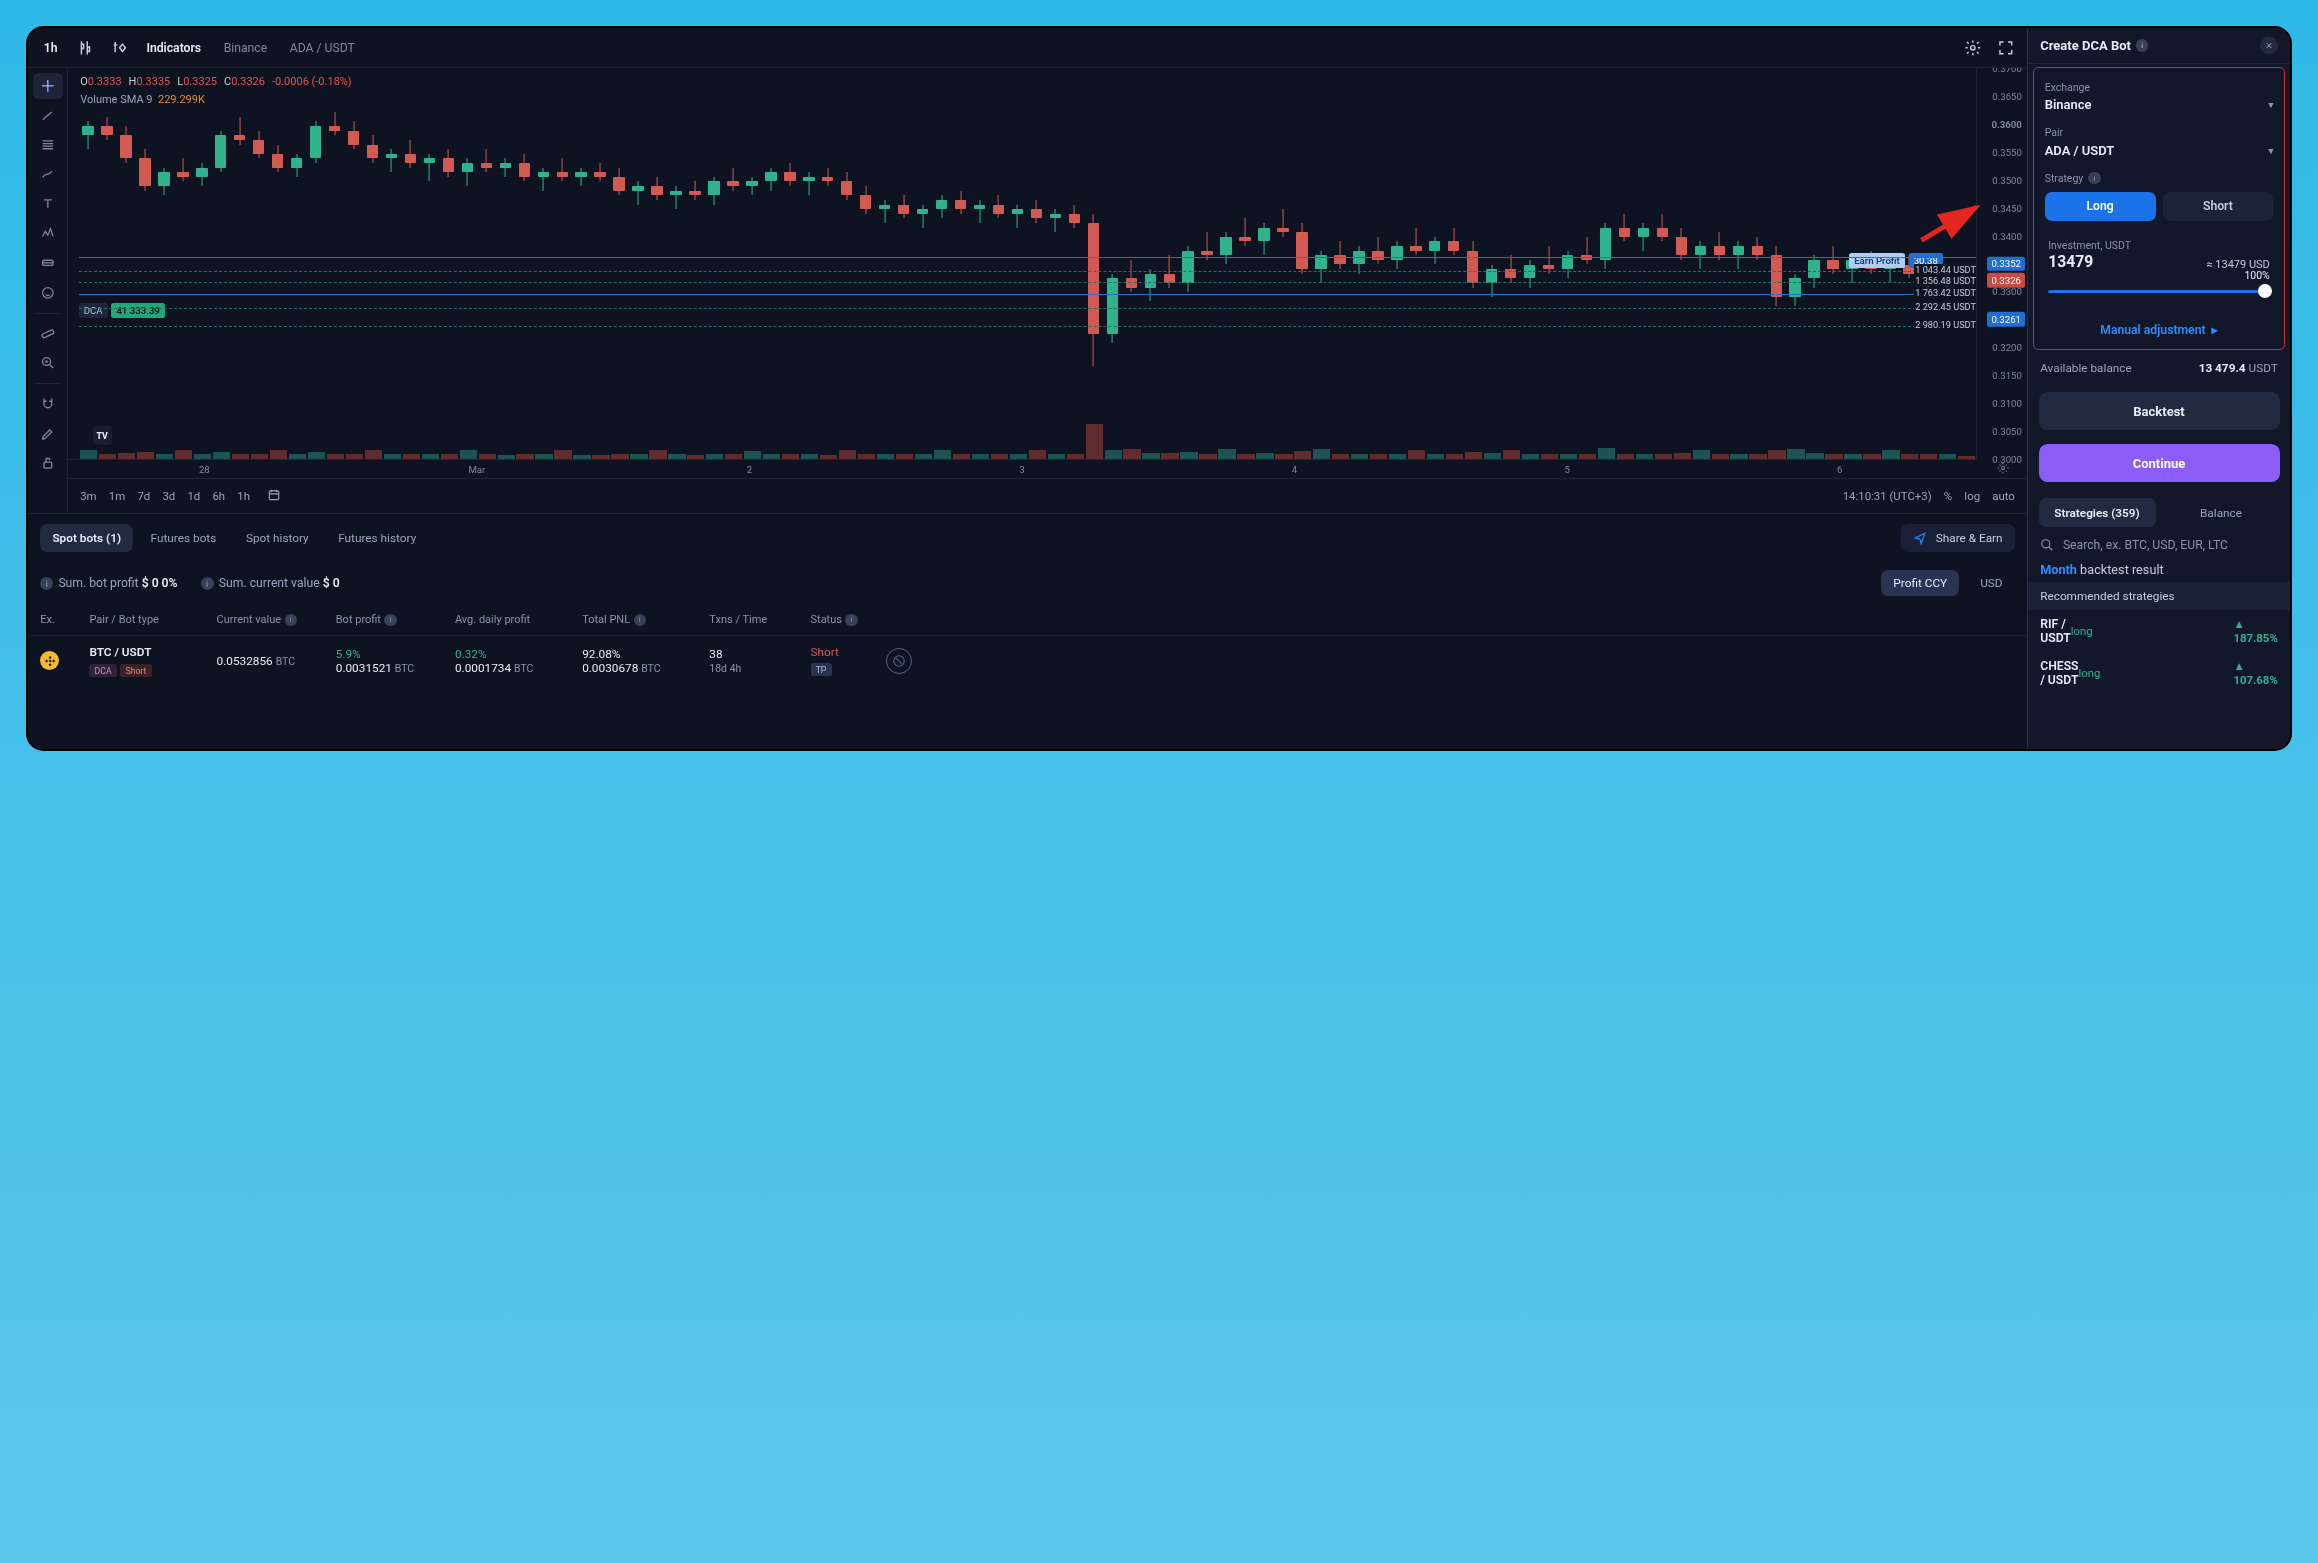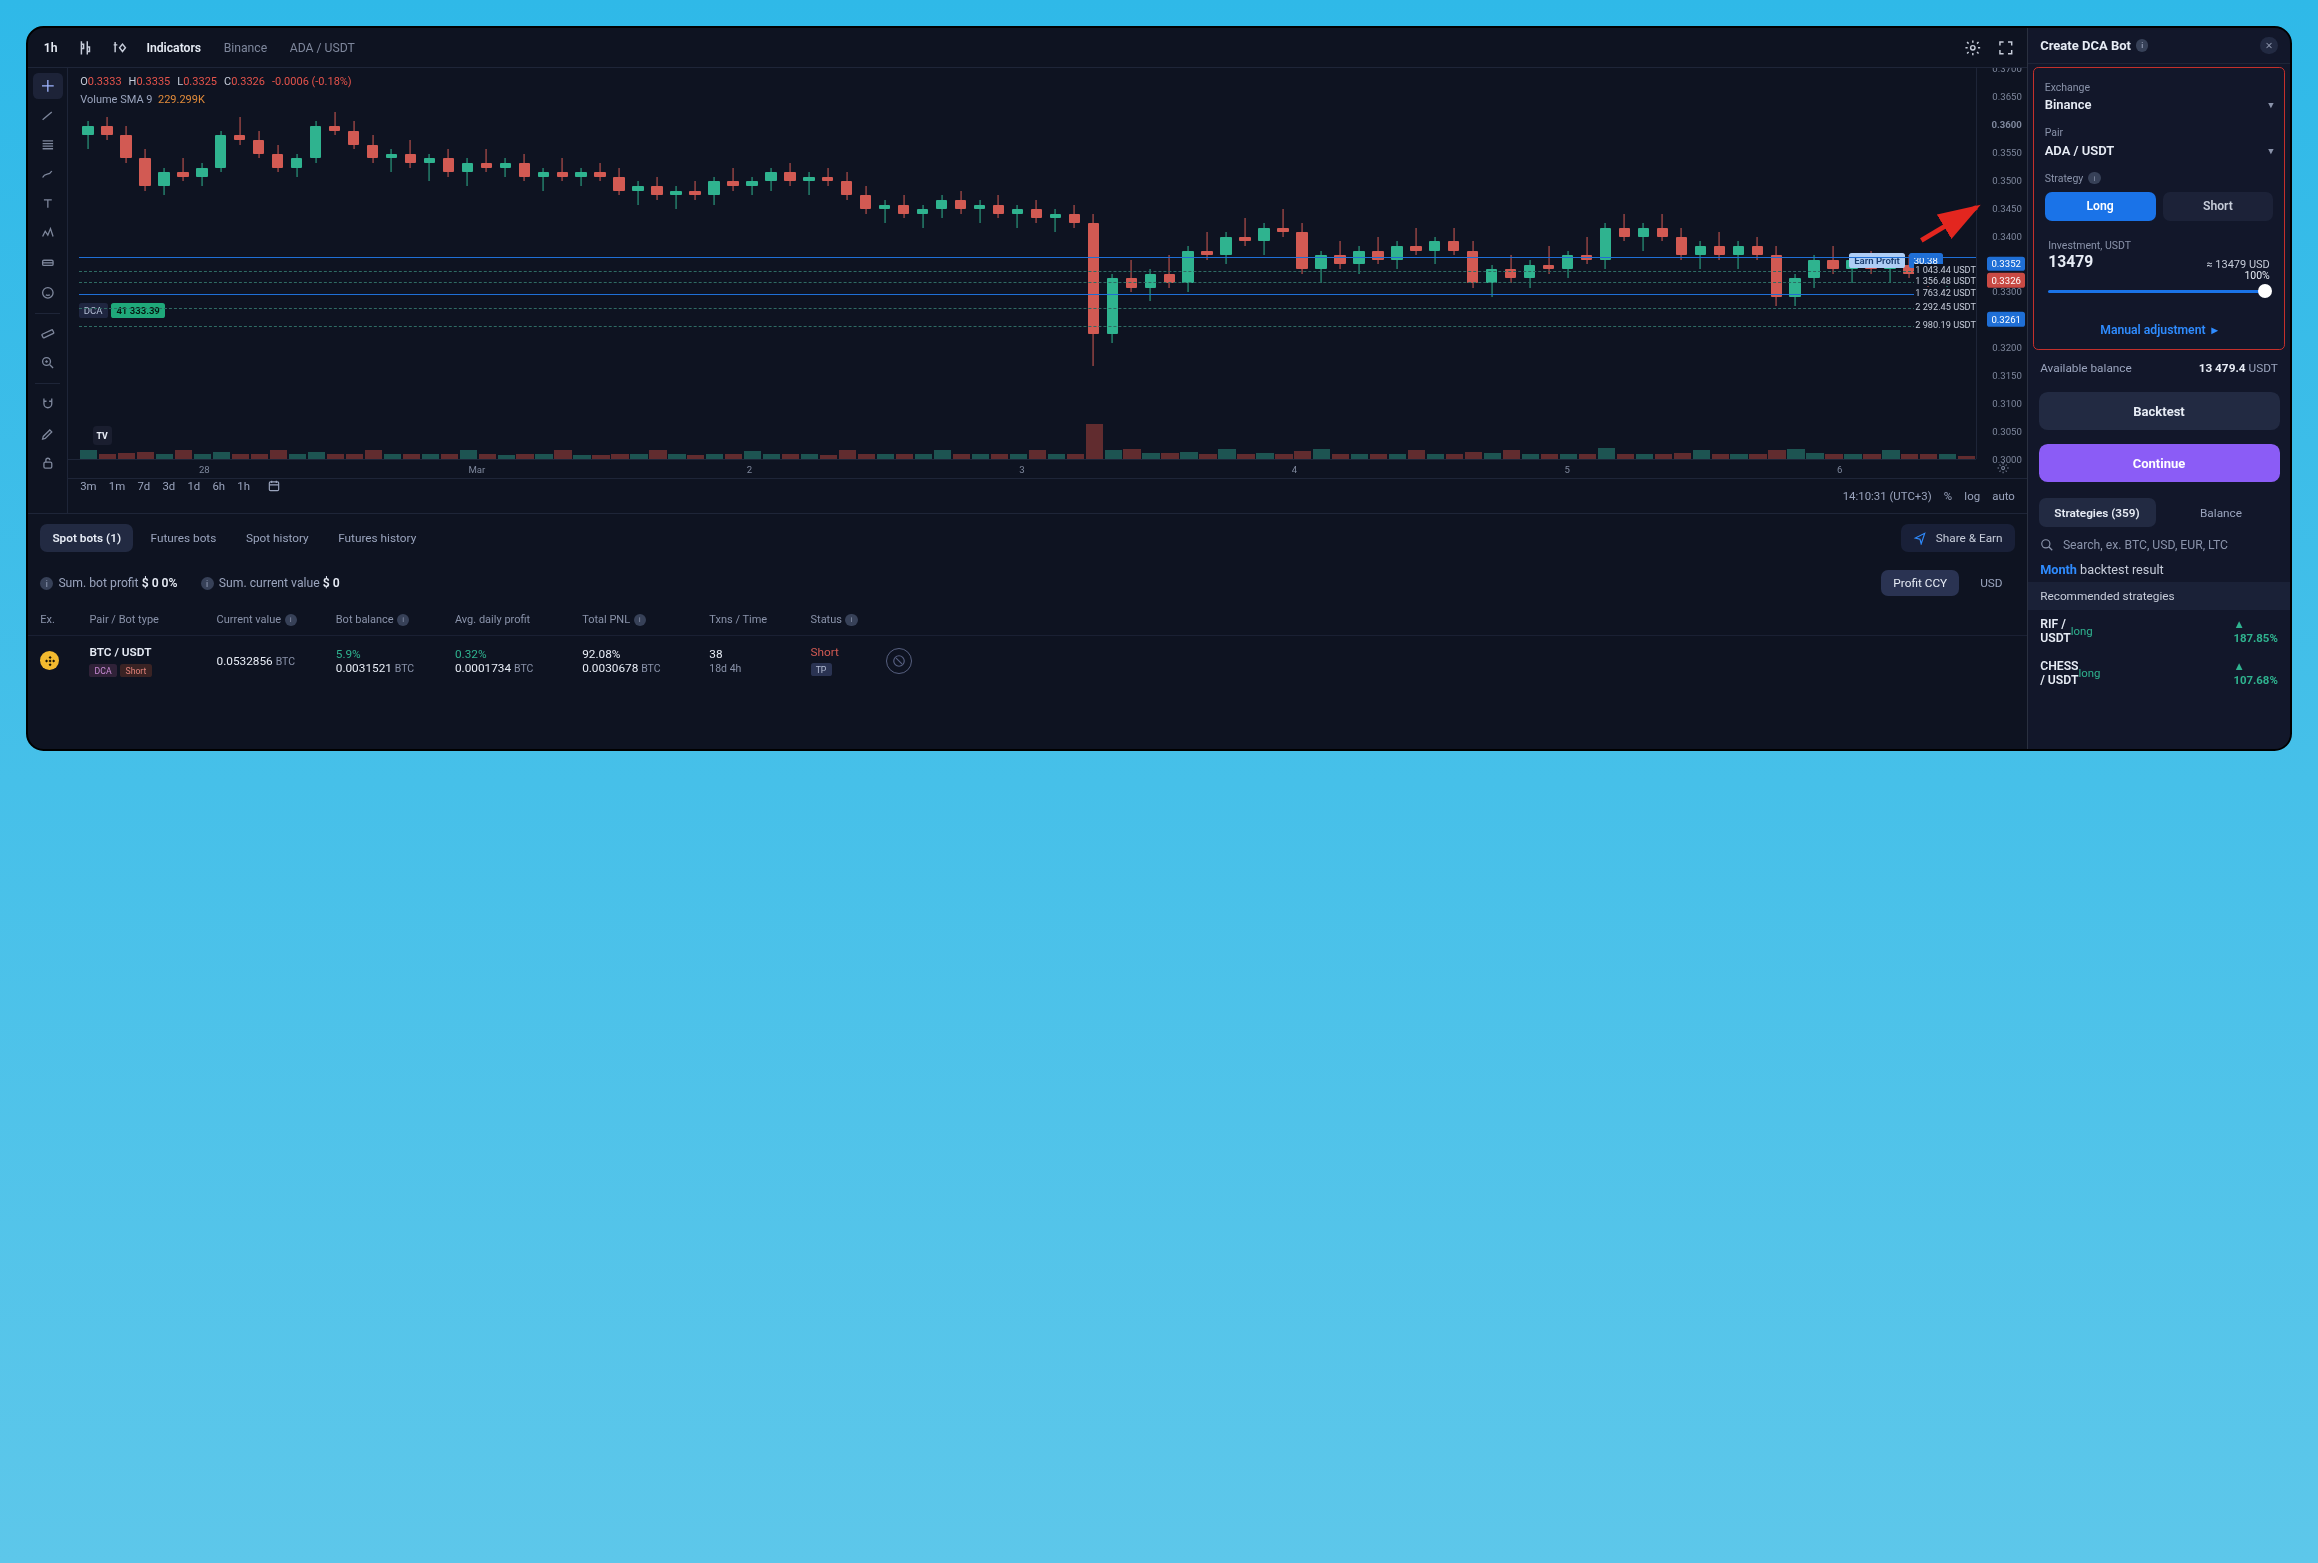"3m" .timebar { align-items: none -> center }
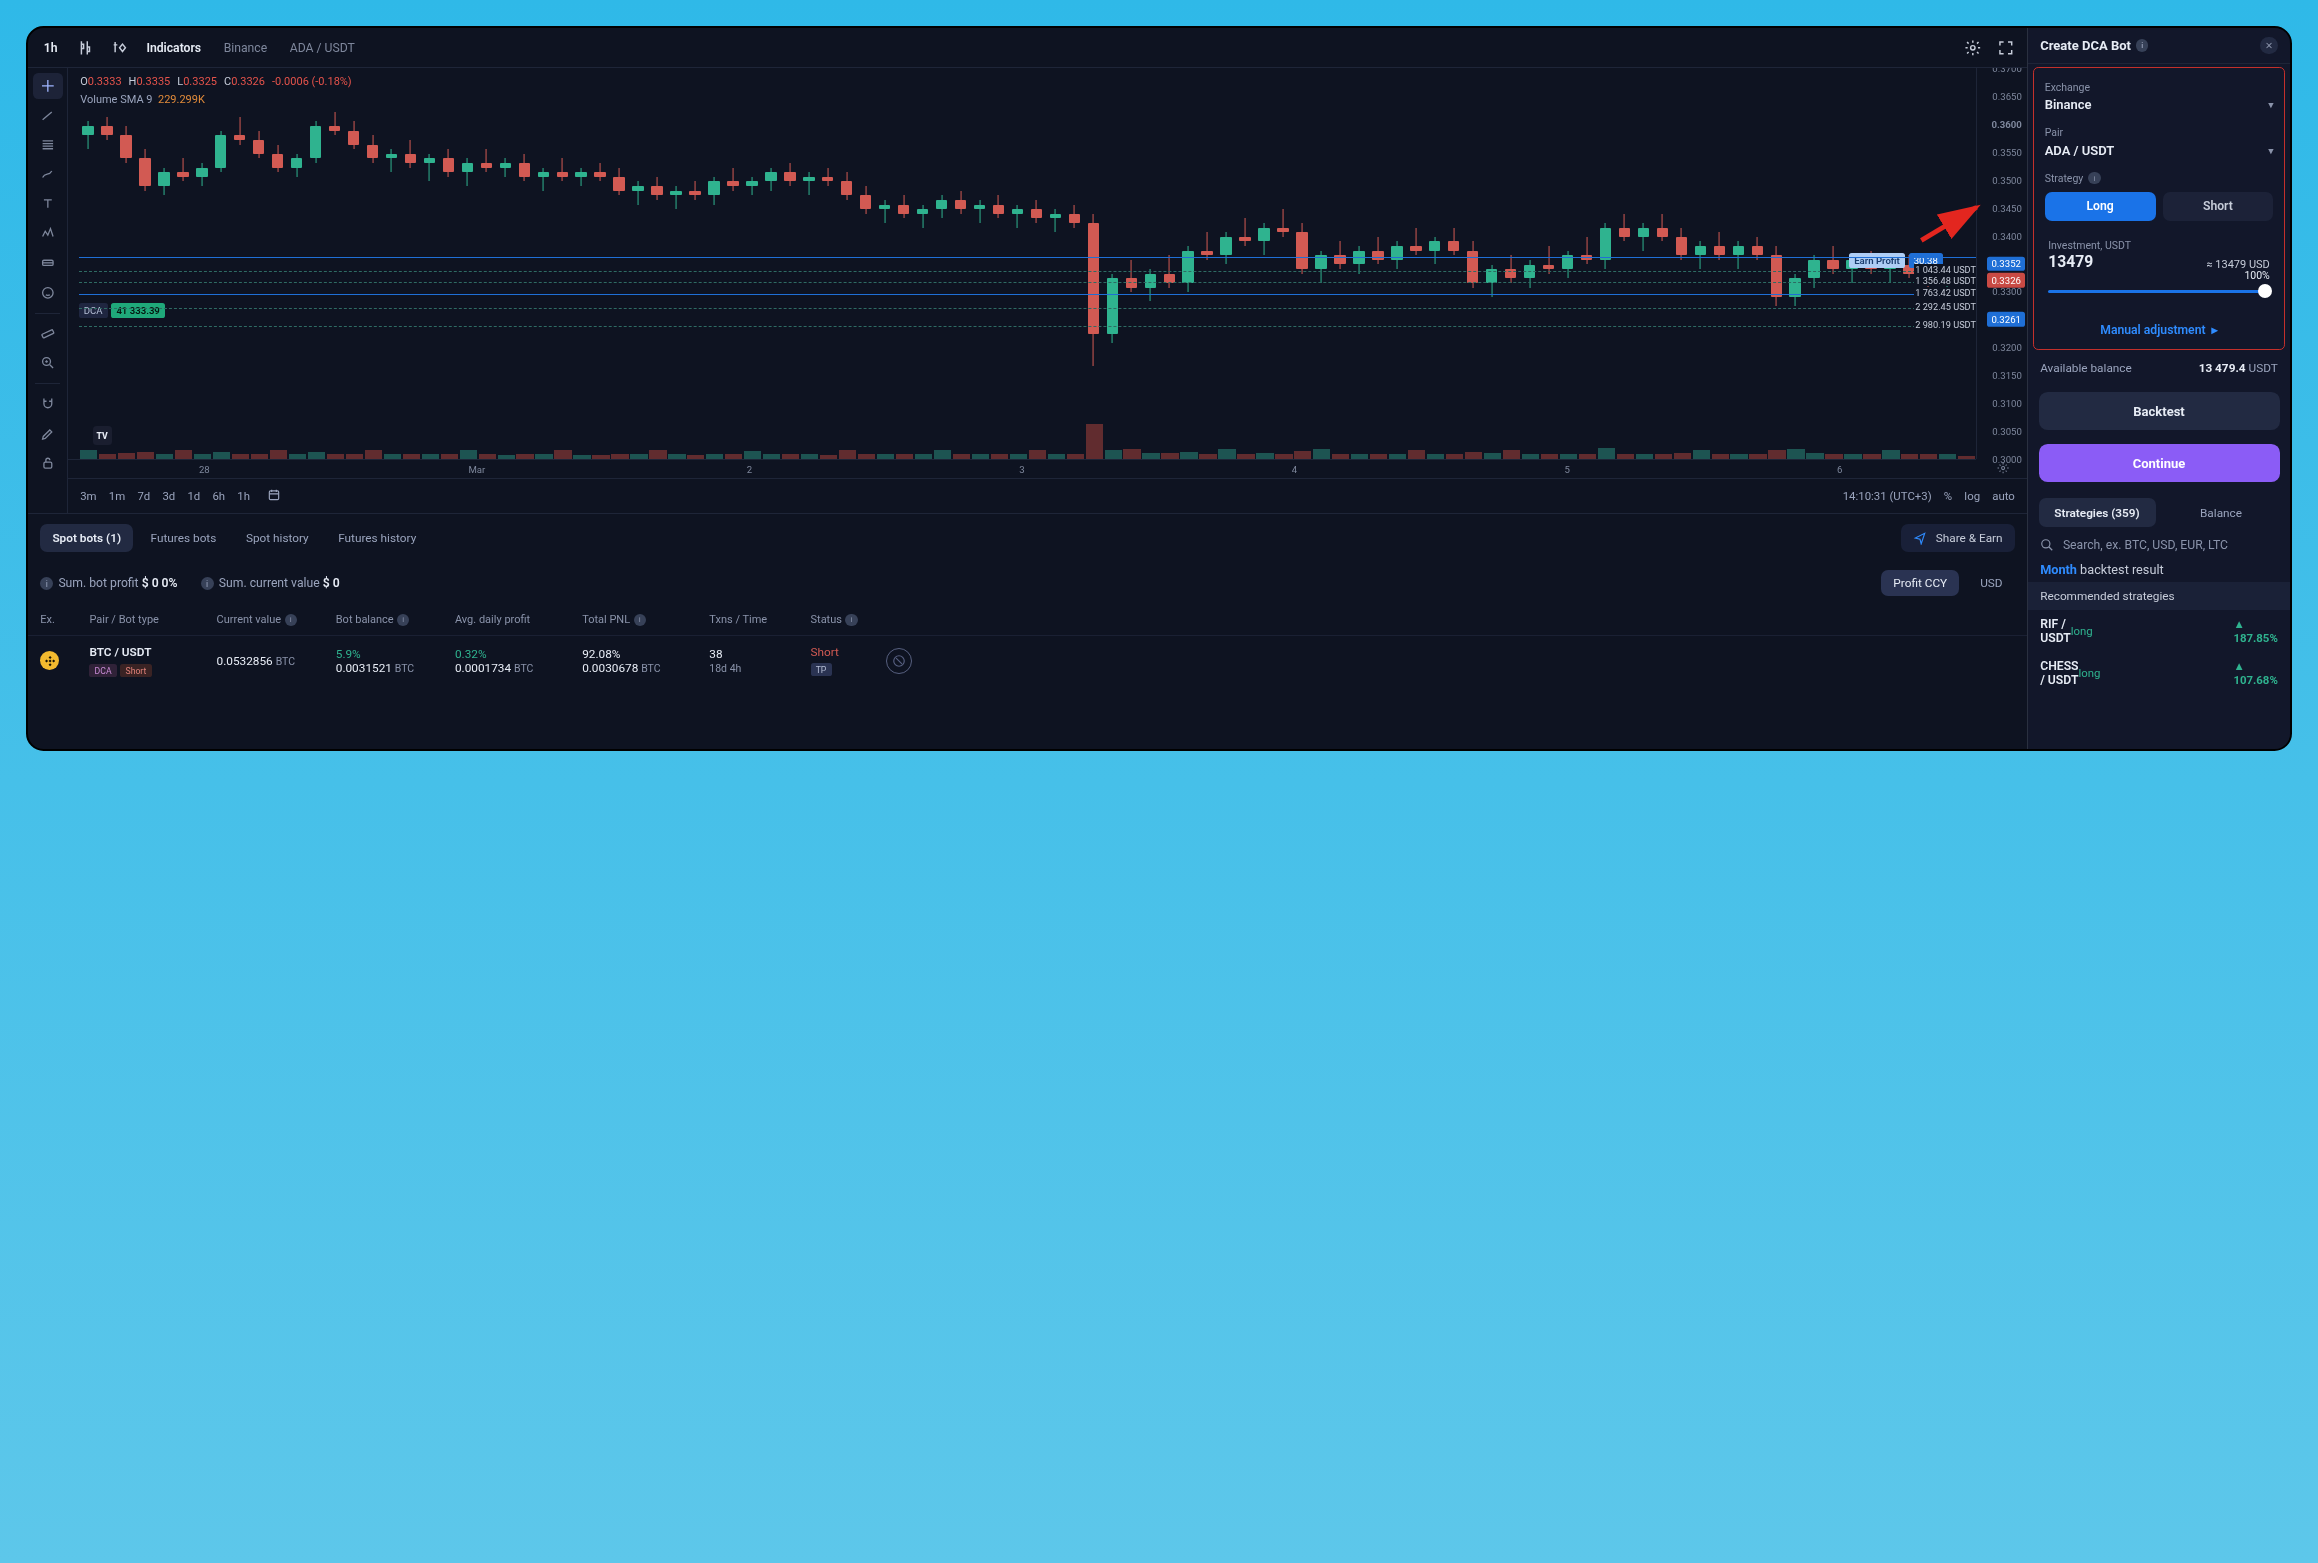"Bot balance" span { text: balance -> profit }
